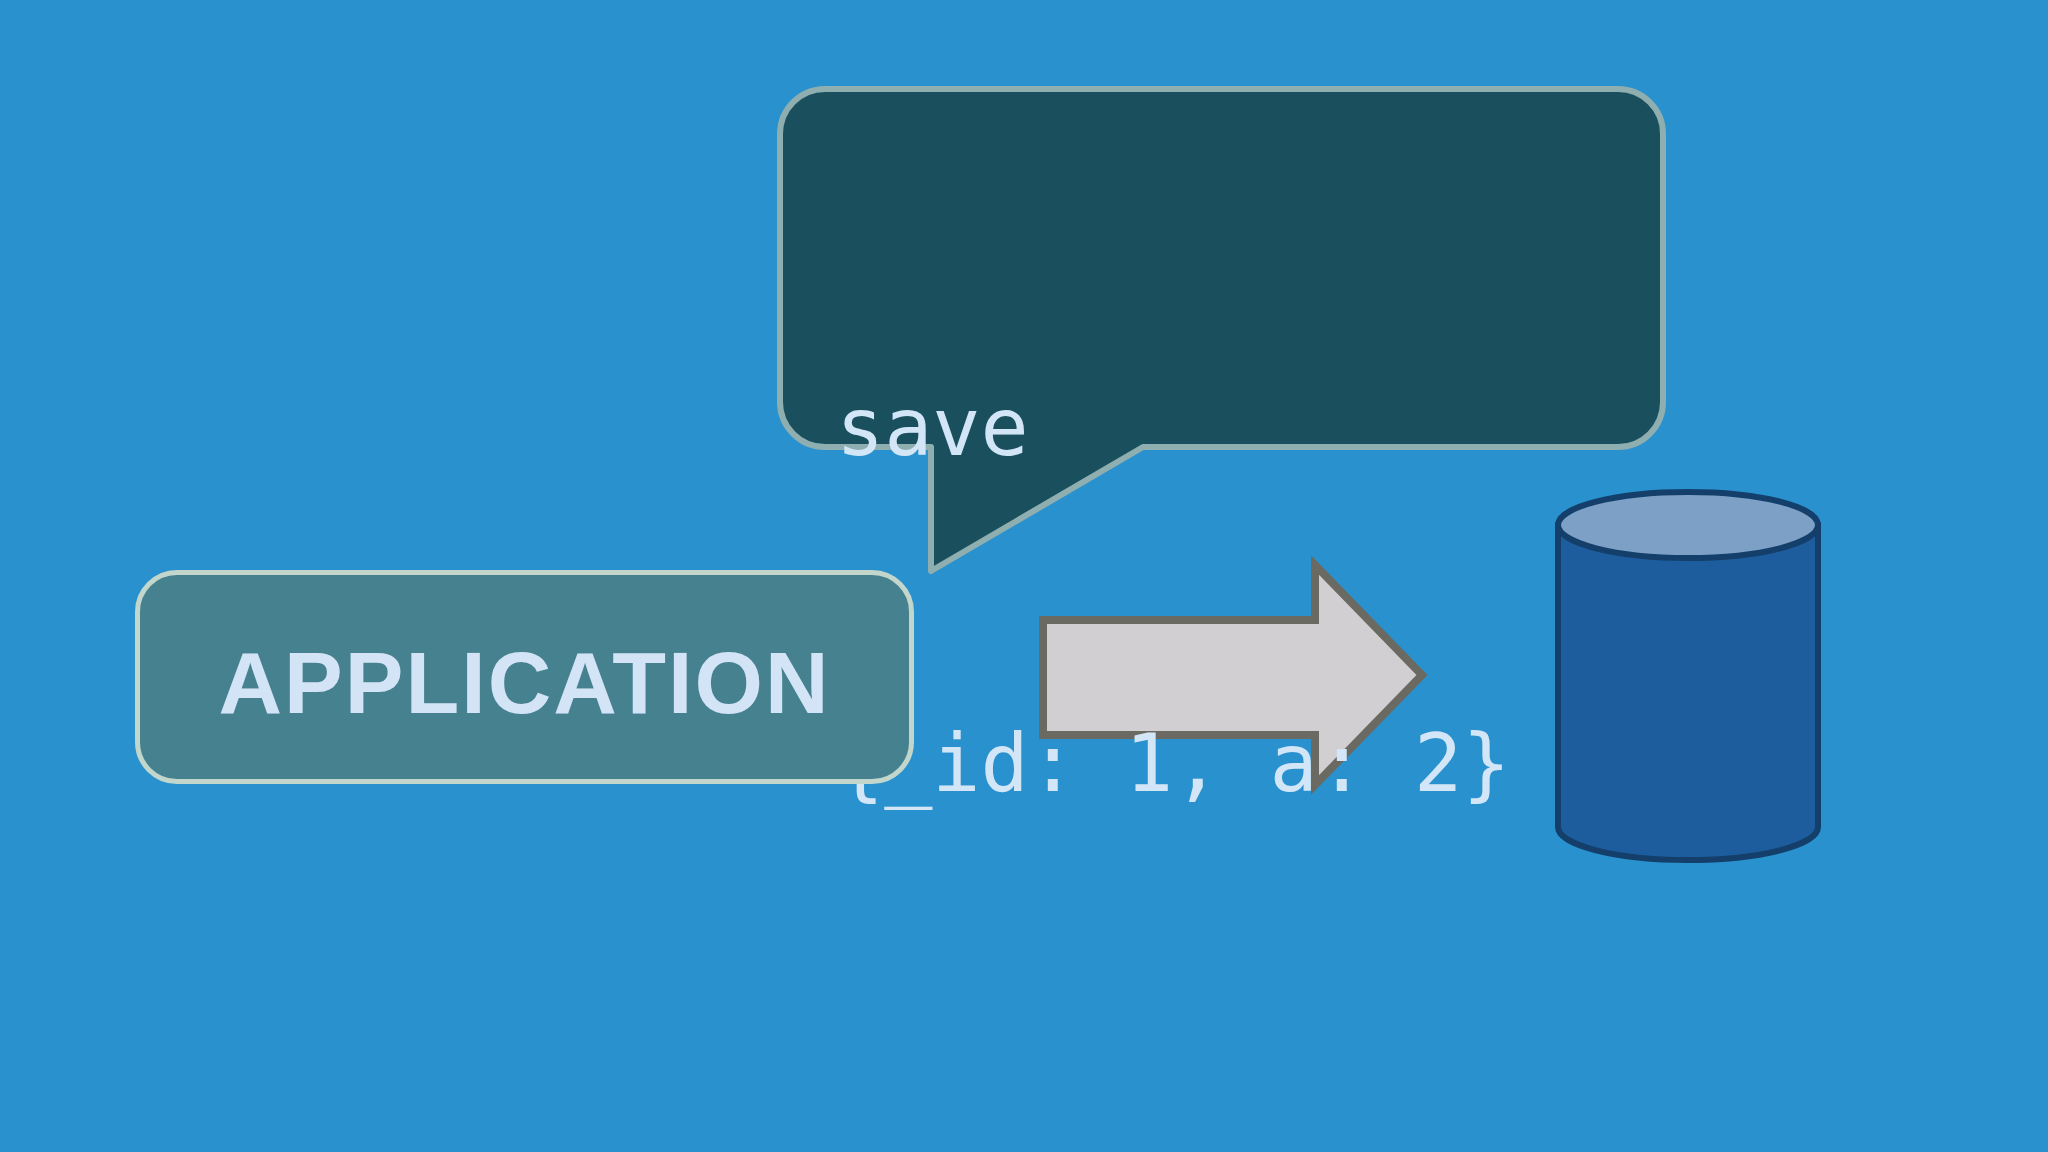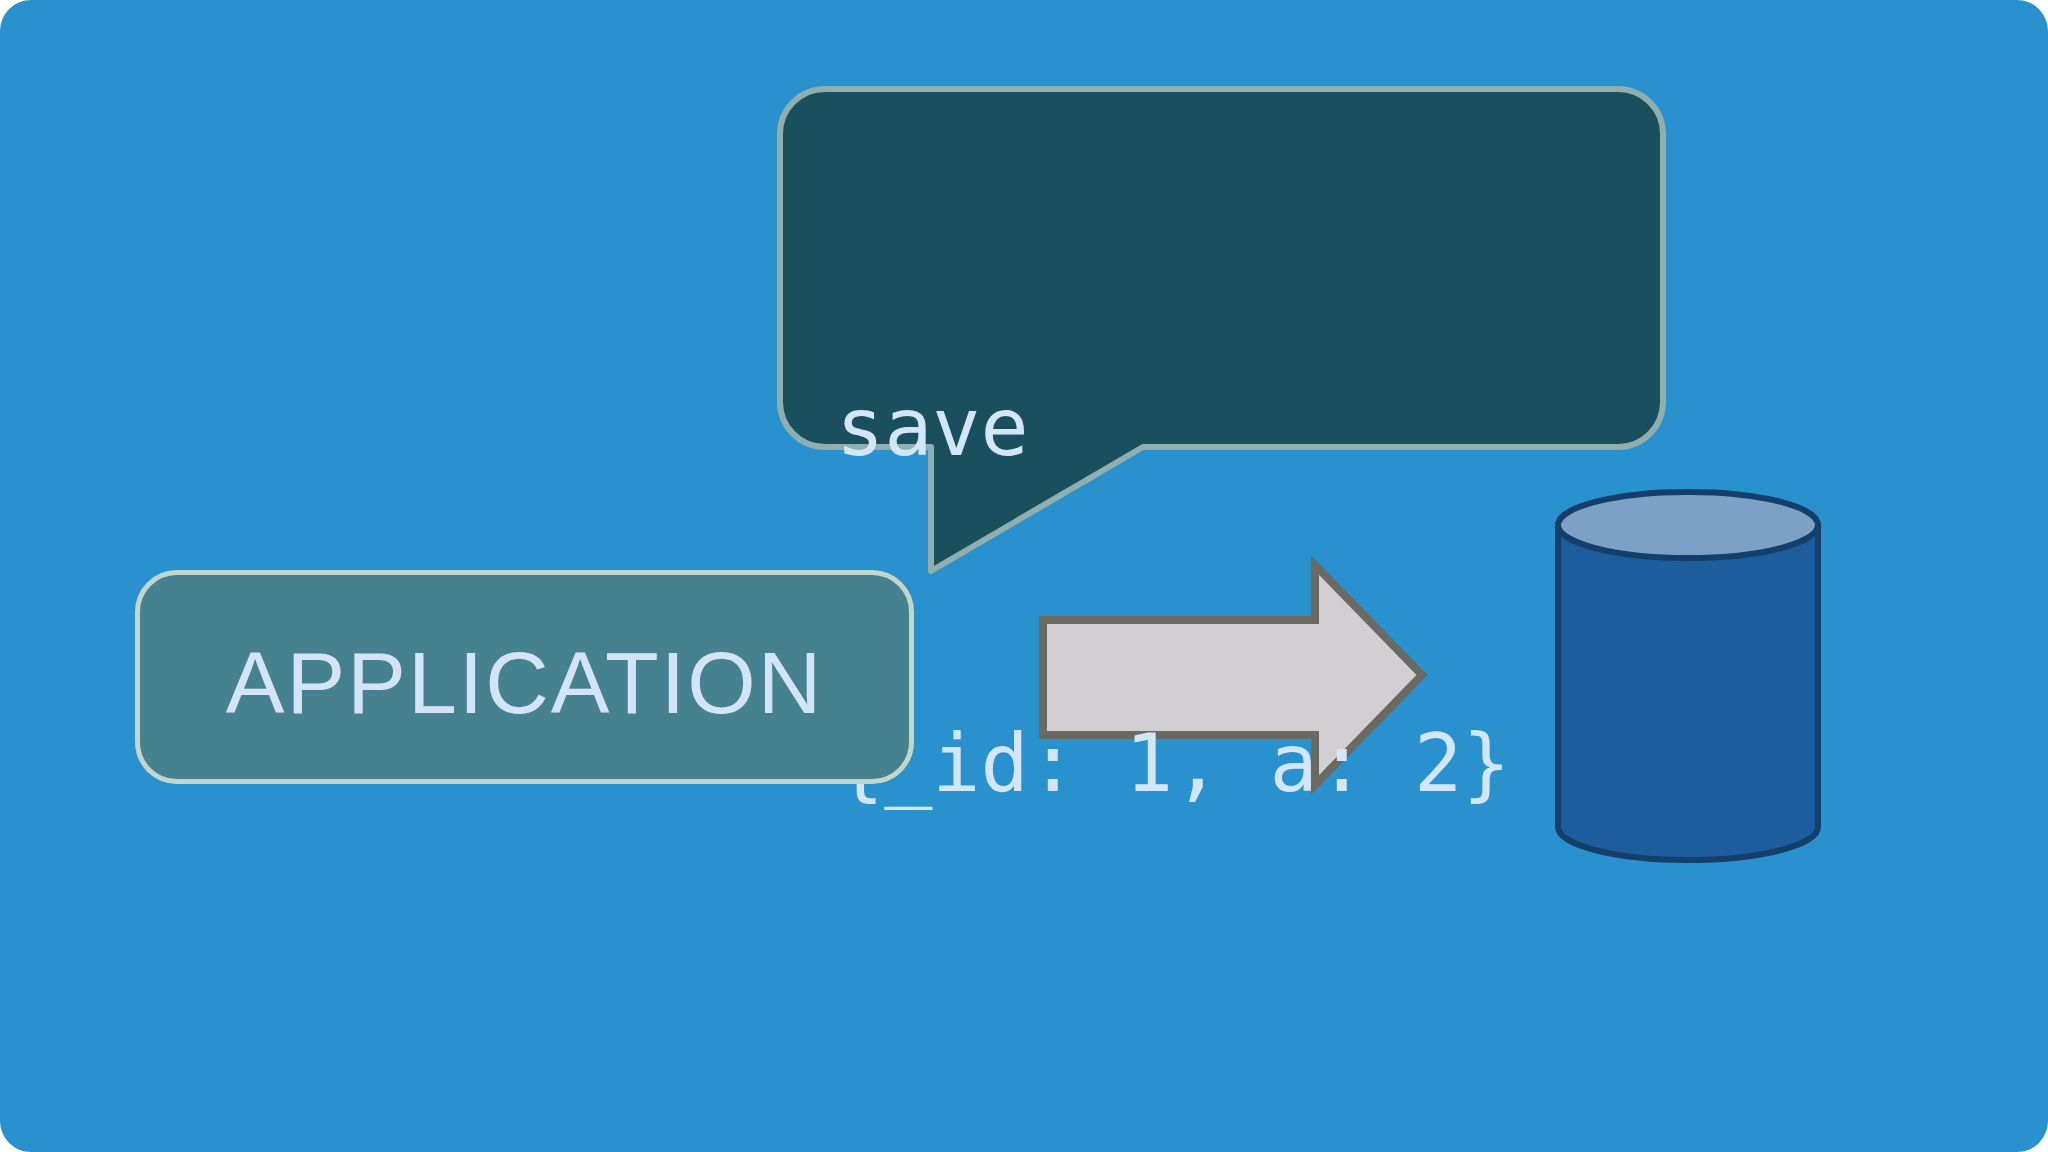"save" .canvas { border-radius: 31px -> none }
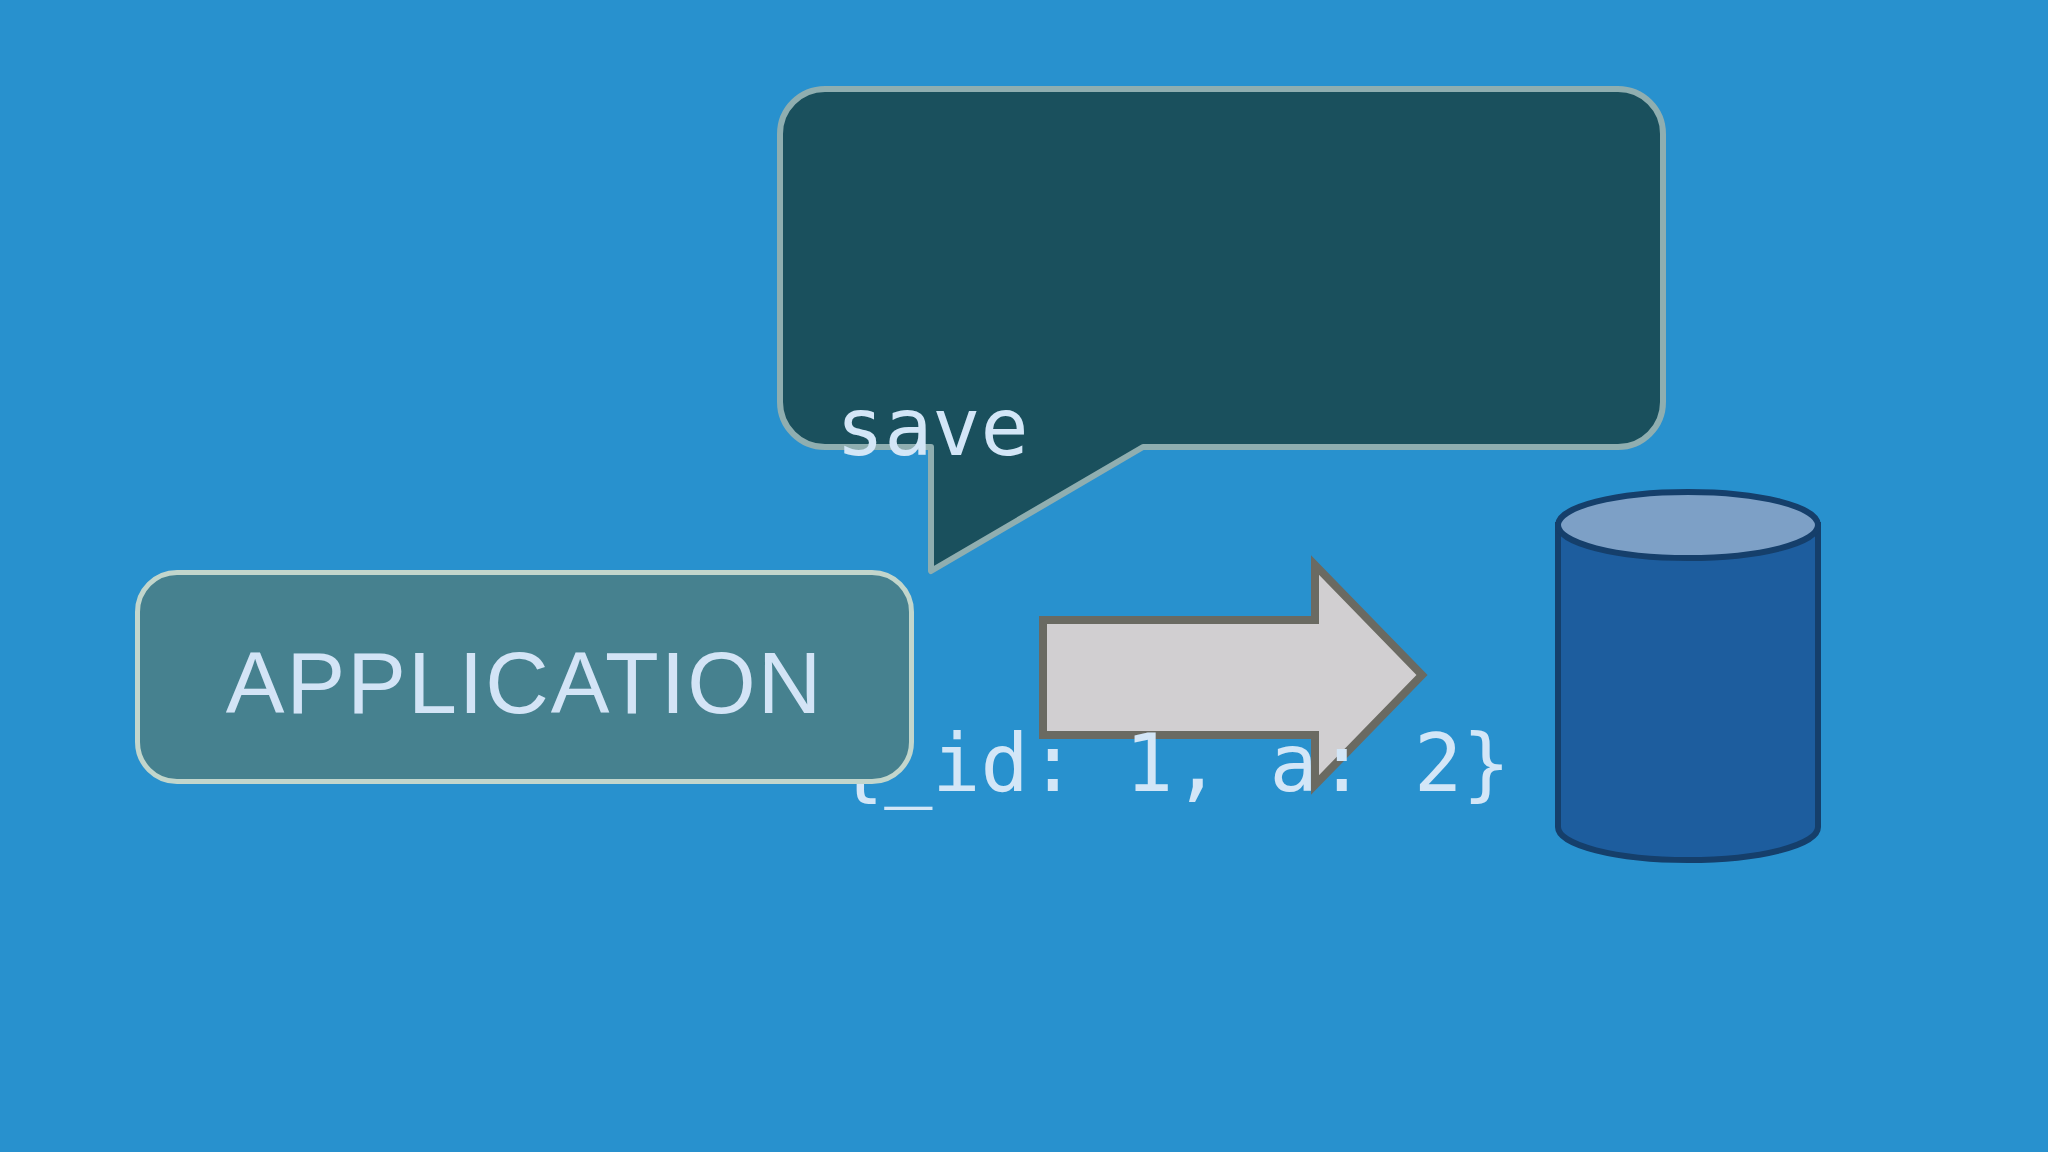"APPLICATION" .app-label { font-weight: 400 -> 700 }
